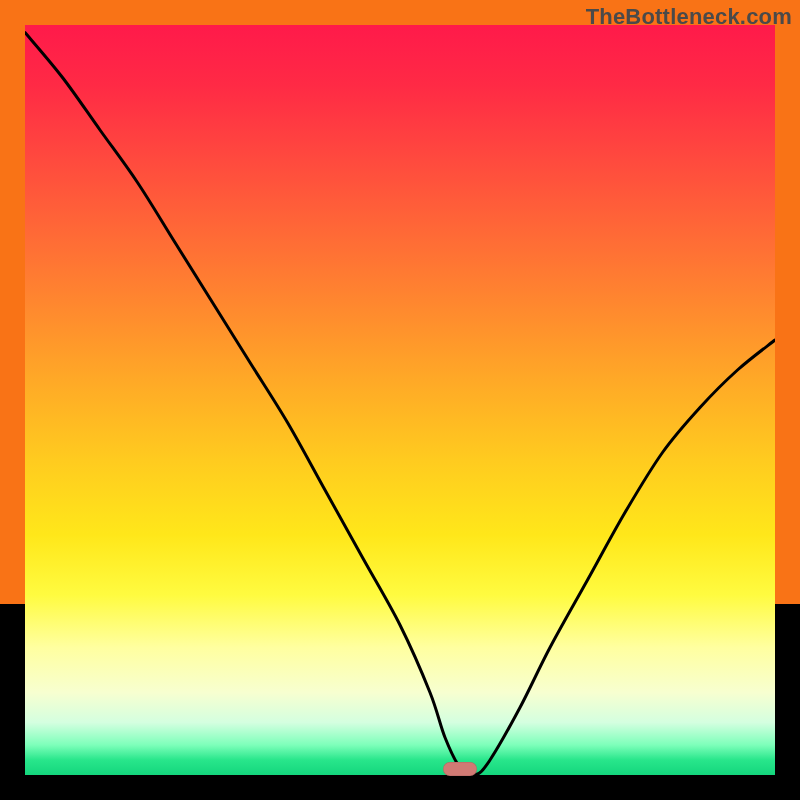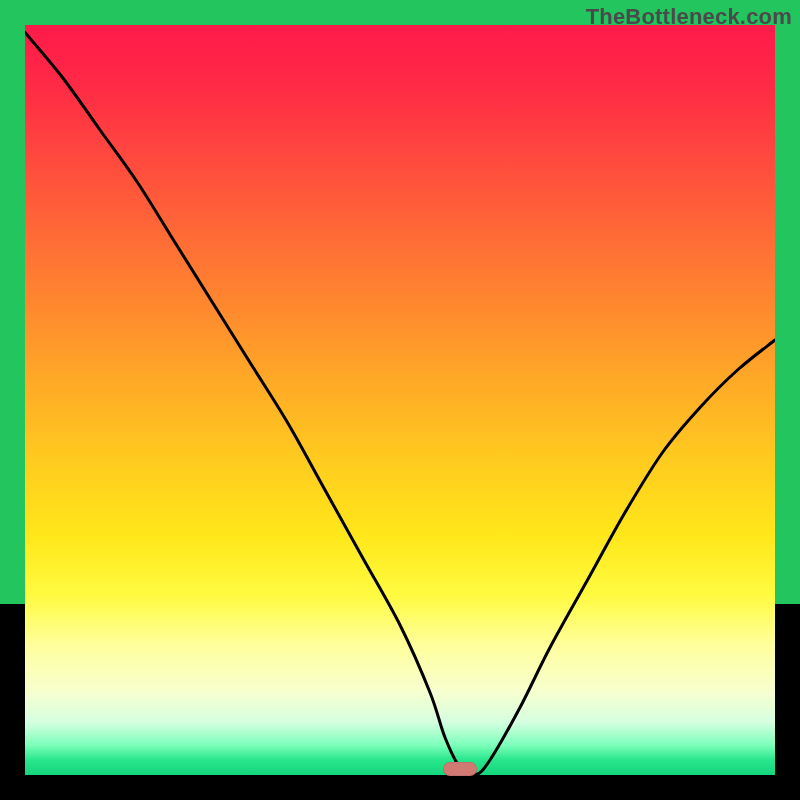"TheBottleneck.com" .frame { background: #22c55e -> #f97316 }
